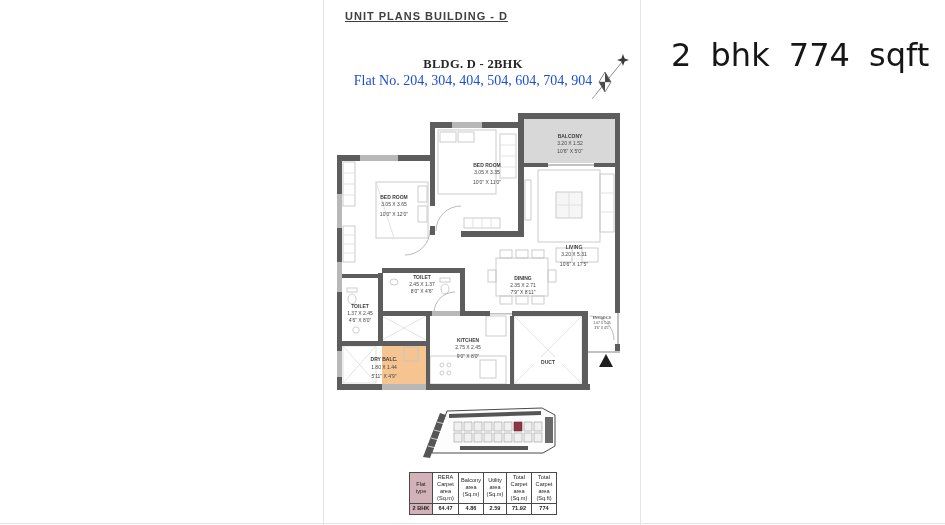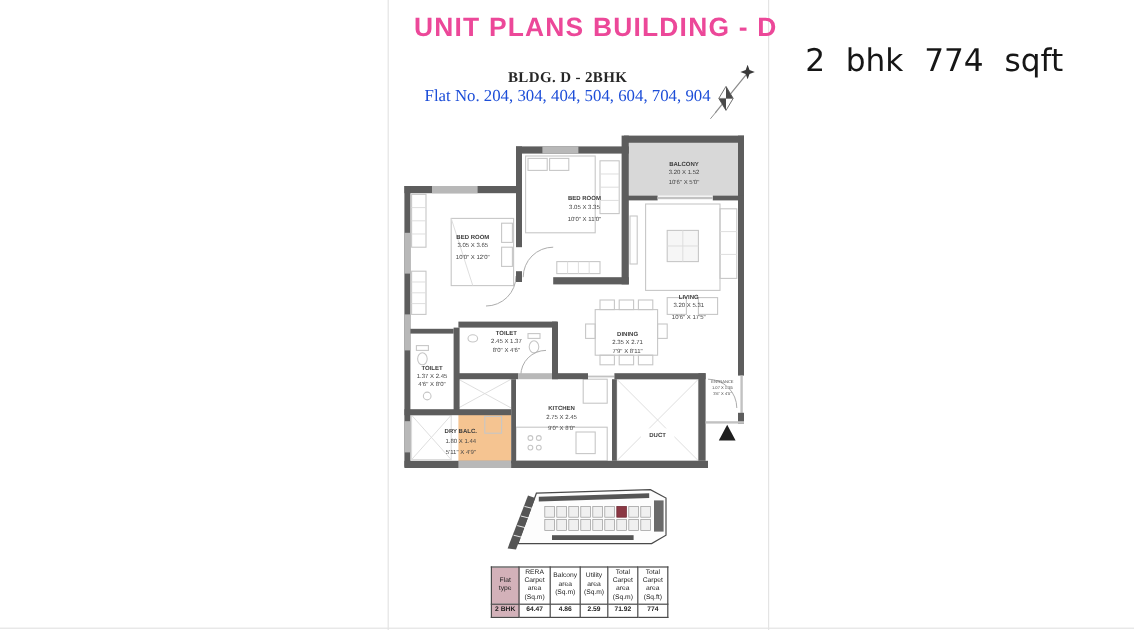"UNIT PLANS BUILDING - D" .page-title { color: #ec4899 -> #404040; font-size: 22px -> 11px; text-decoration: none -> underline }
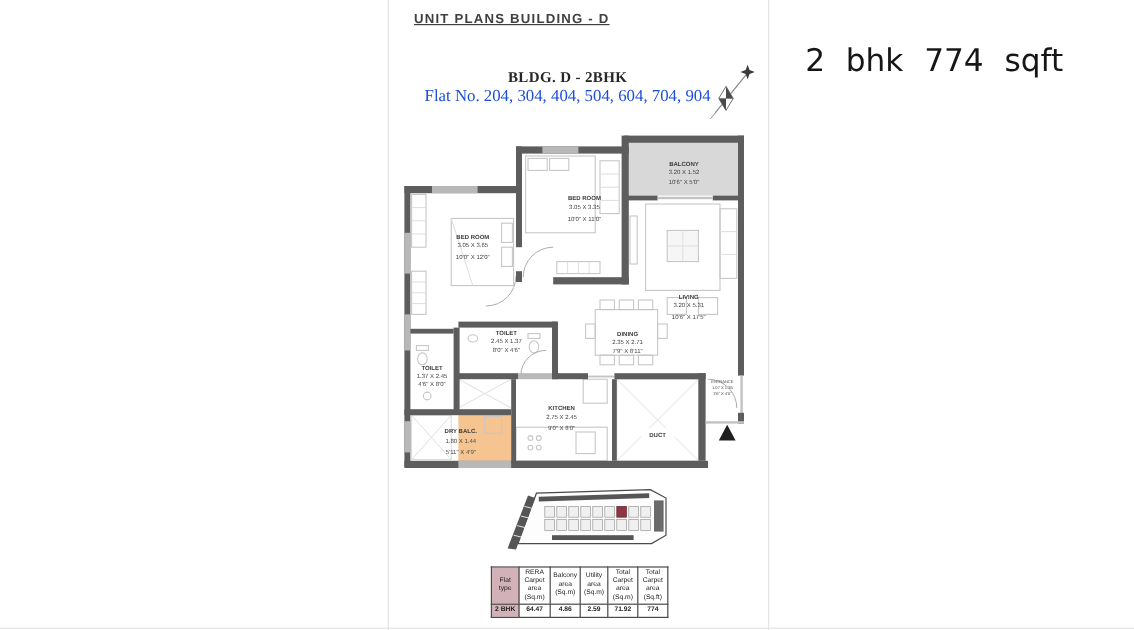"2 bhk 774 sqft" .annotation { font-size: 26px -> 32px }
